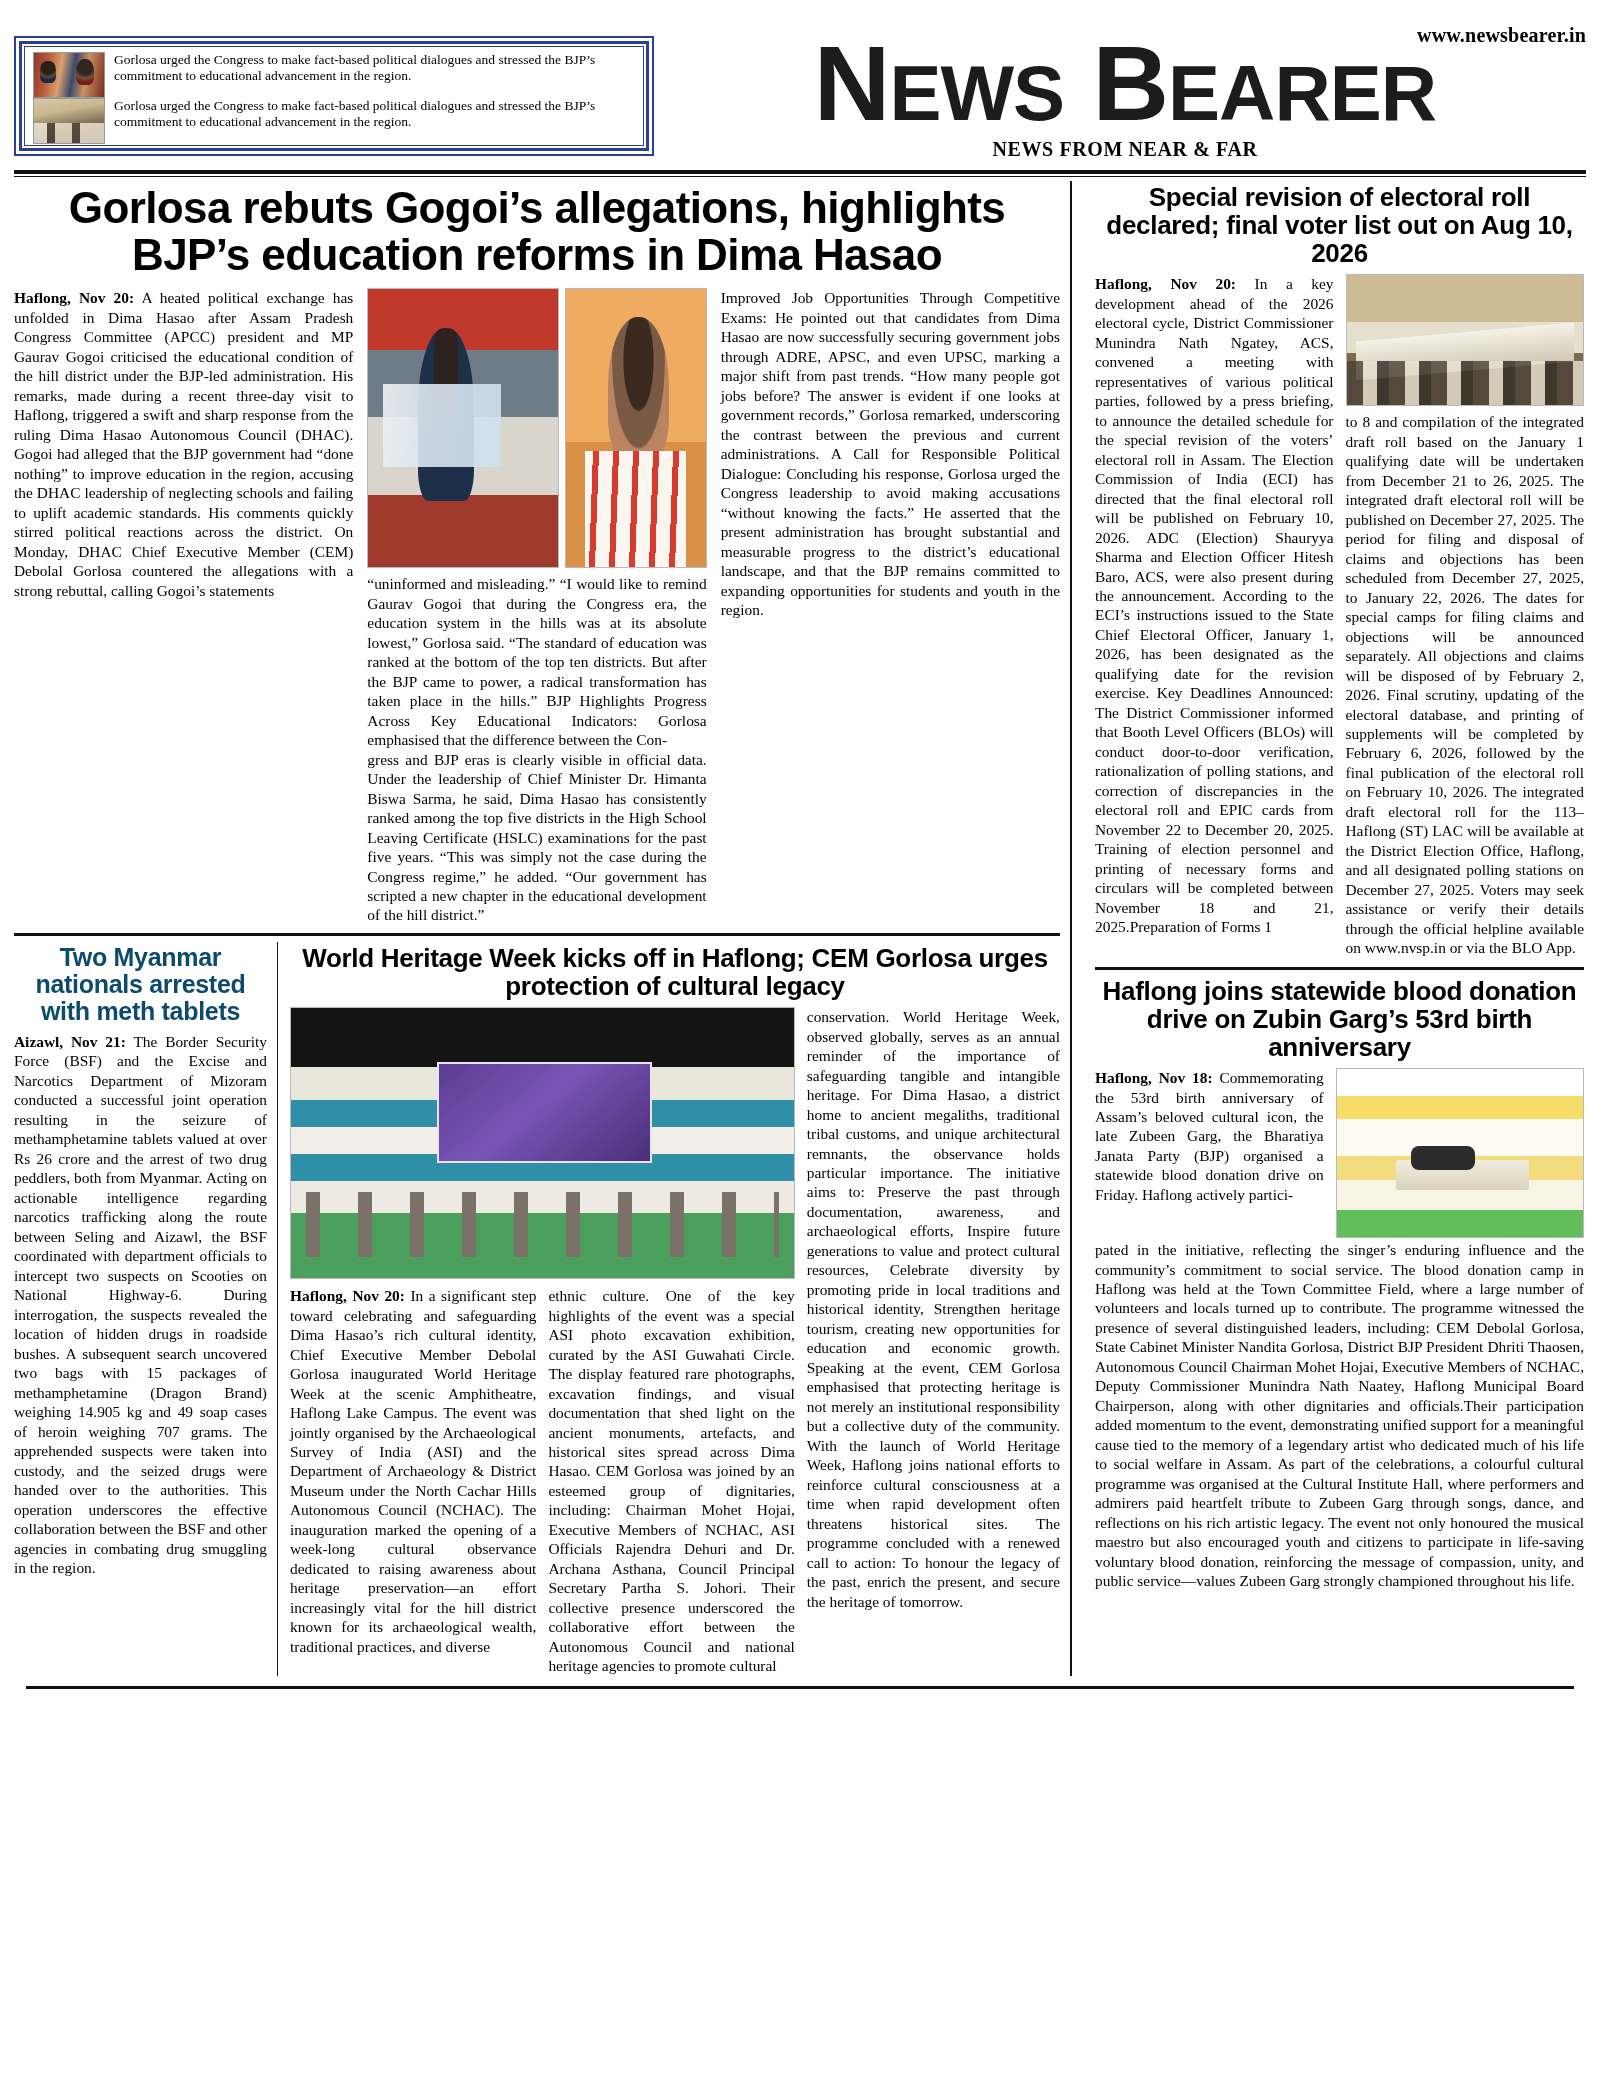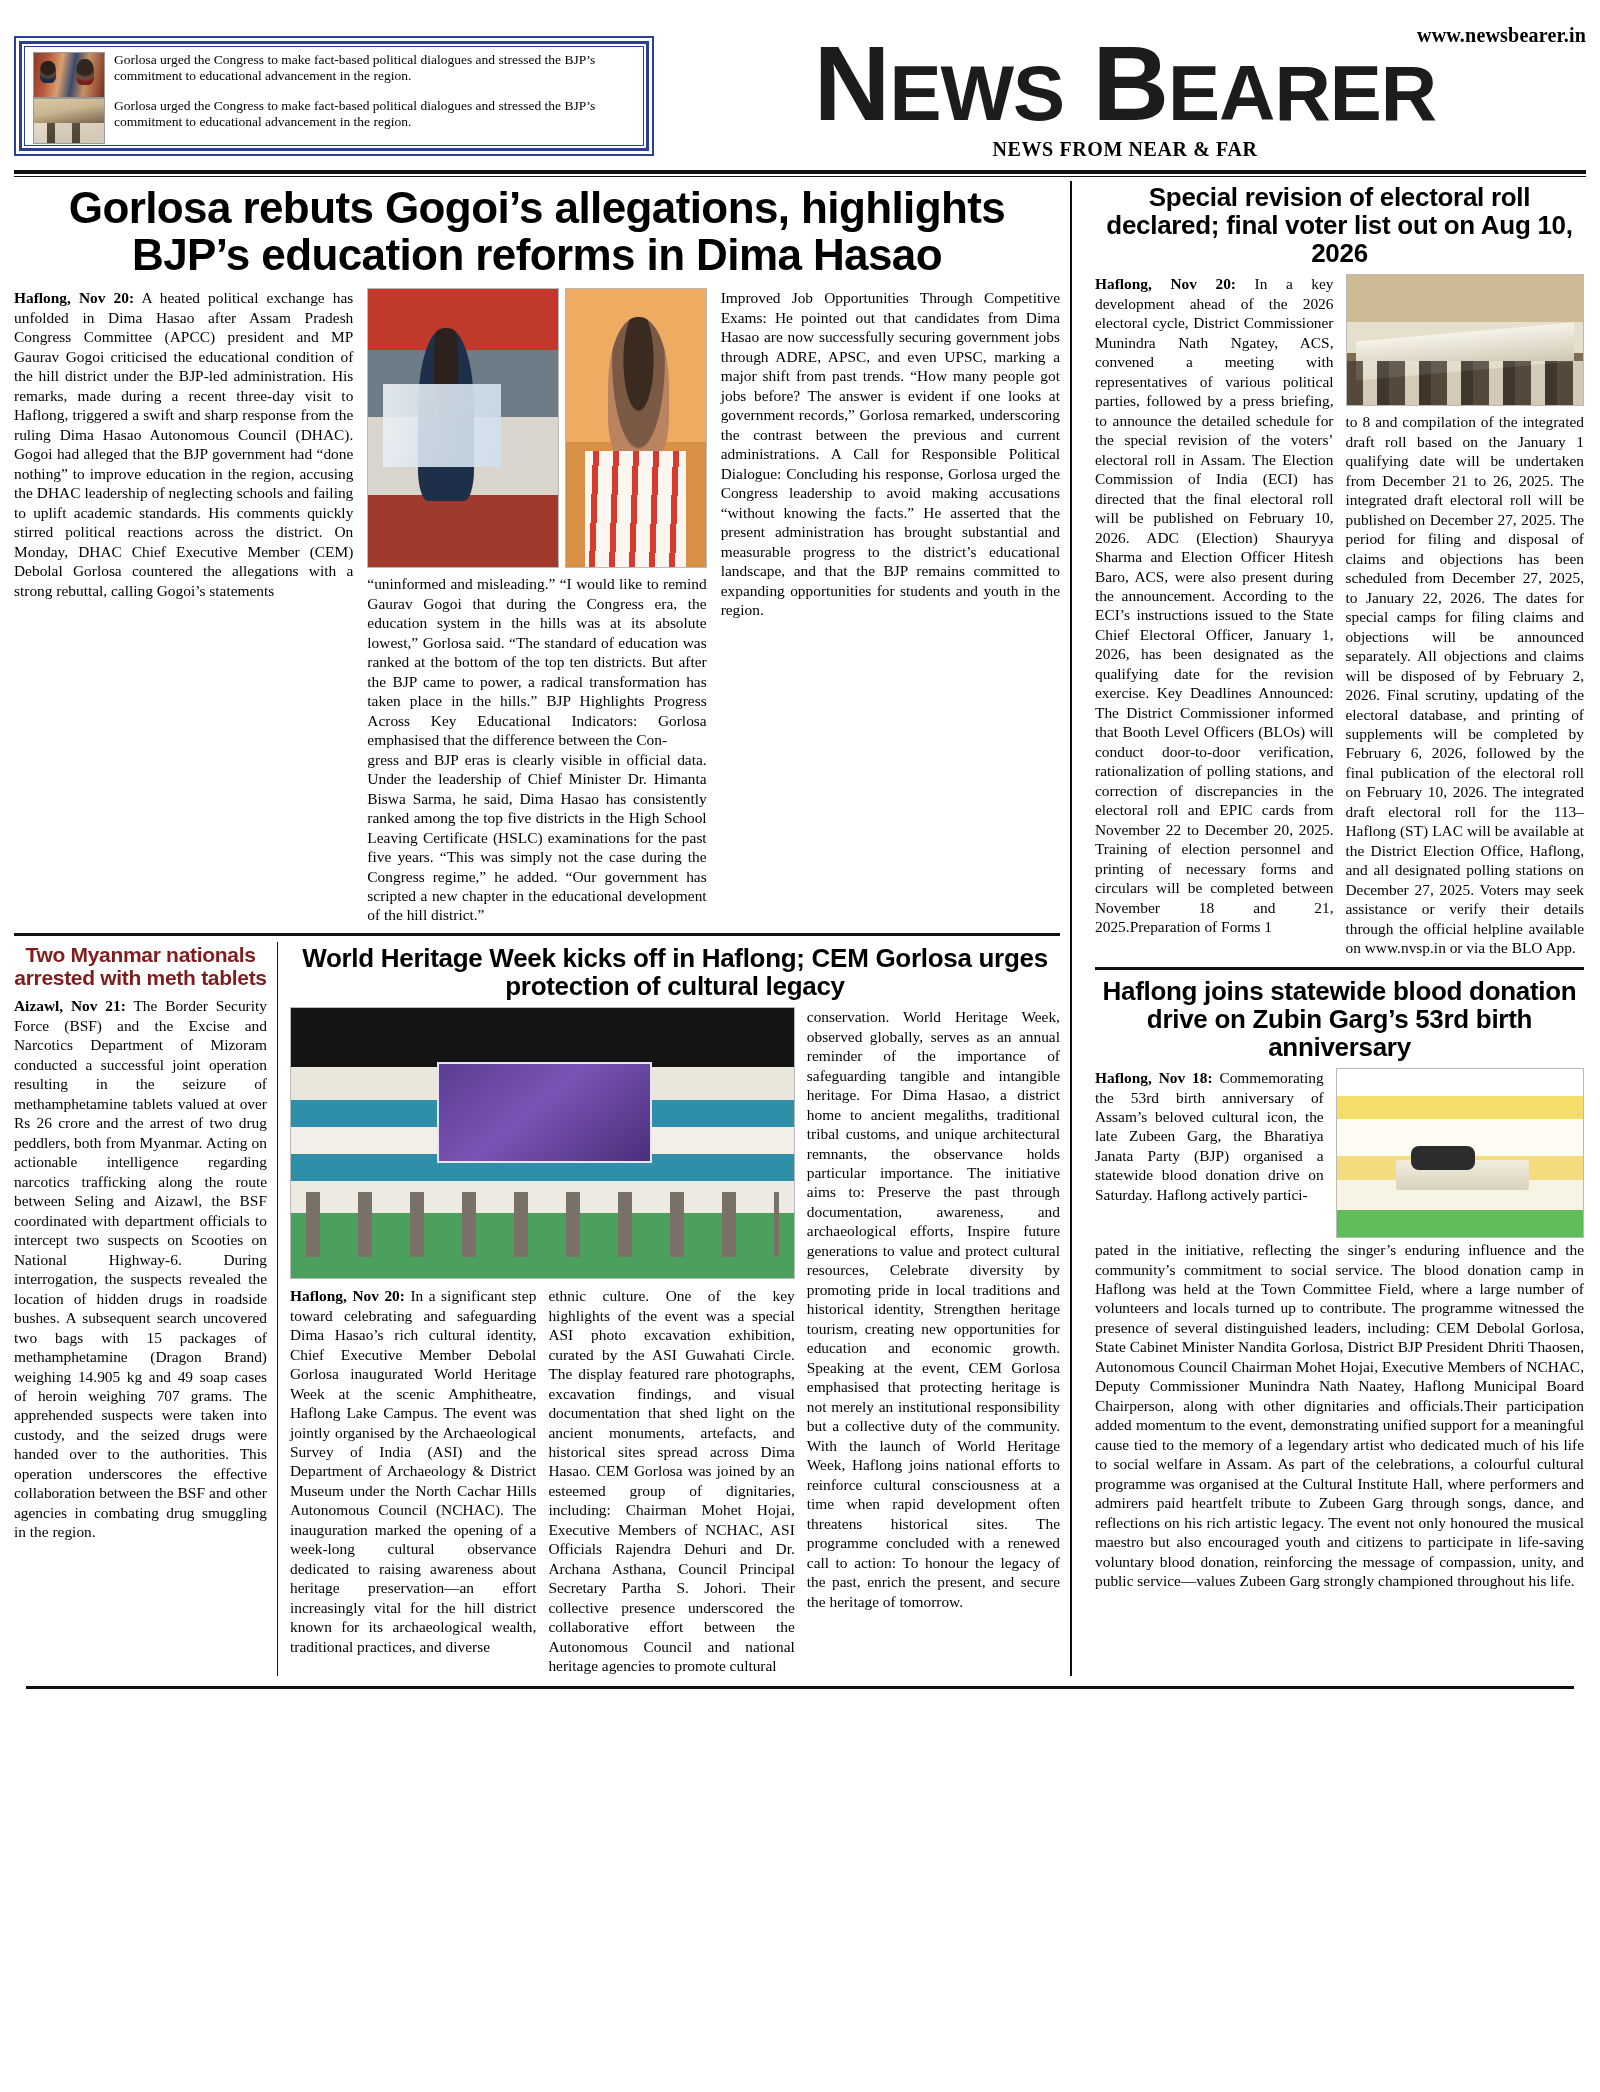"Two Myanmar nationals arrested with" h2.sub.red { color: #7f1d1d -> #0c4a6e; font-size: 21px -> 25px }
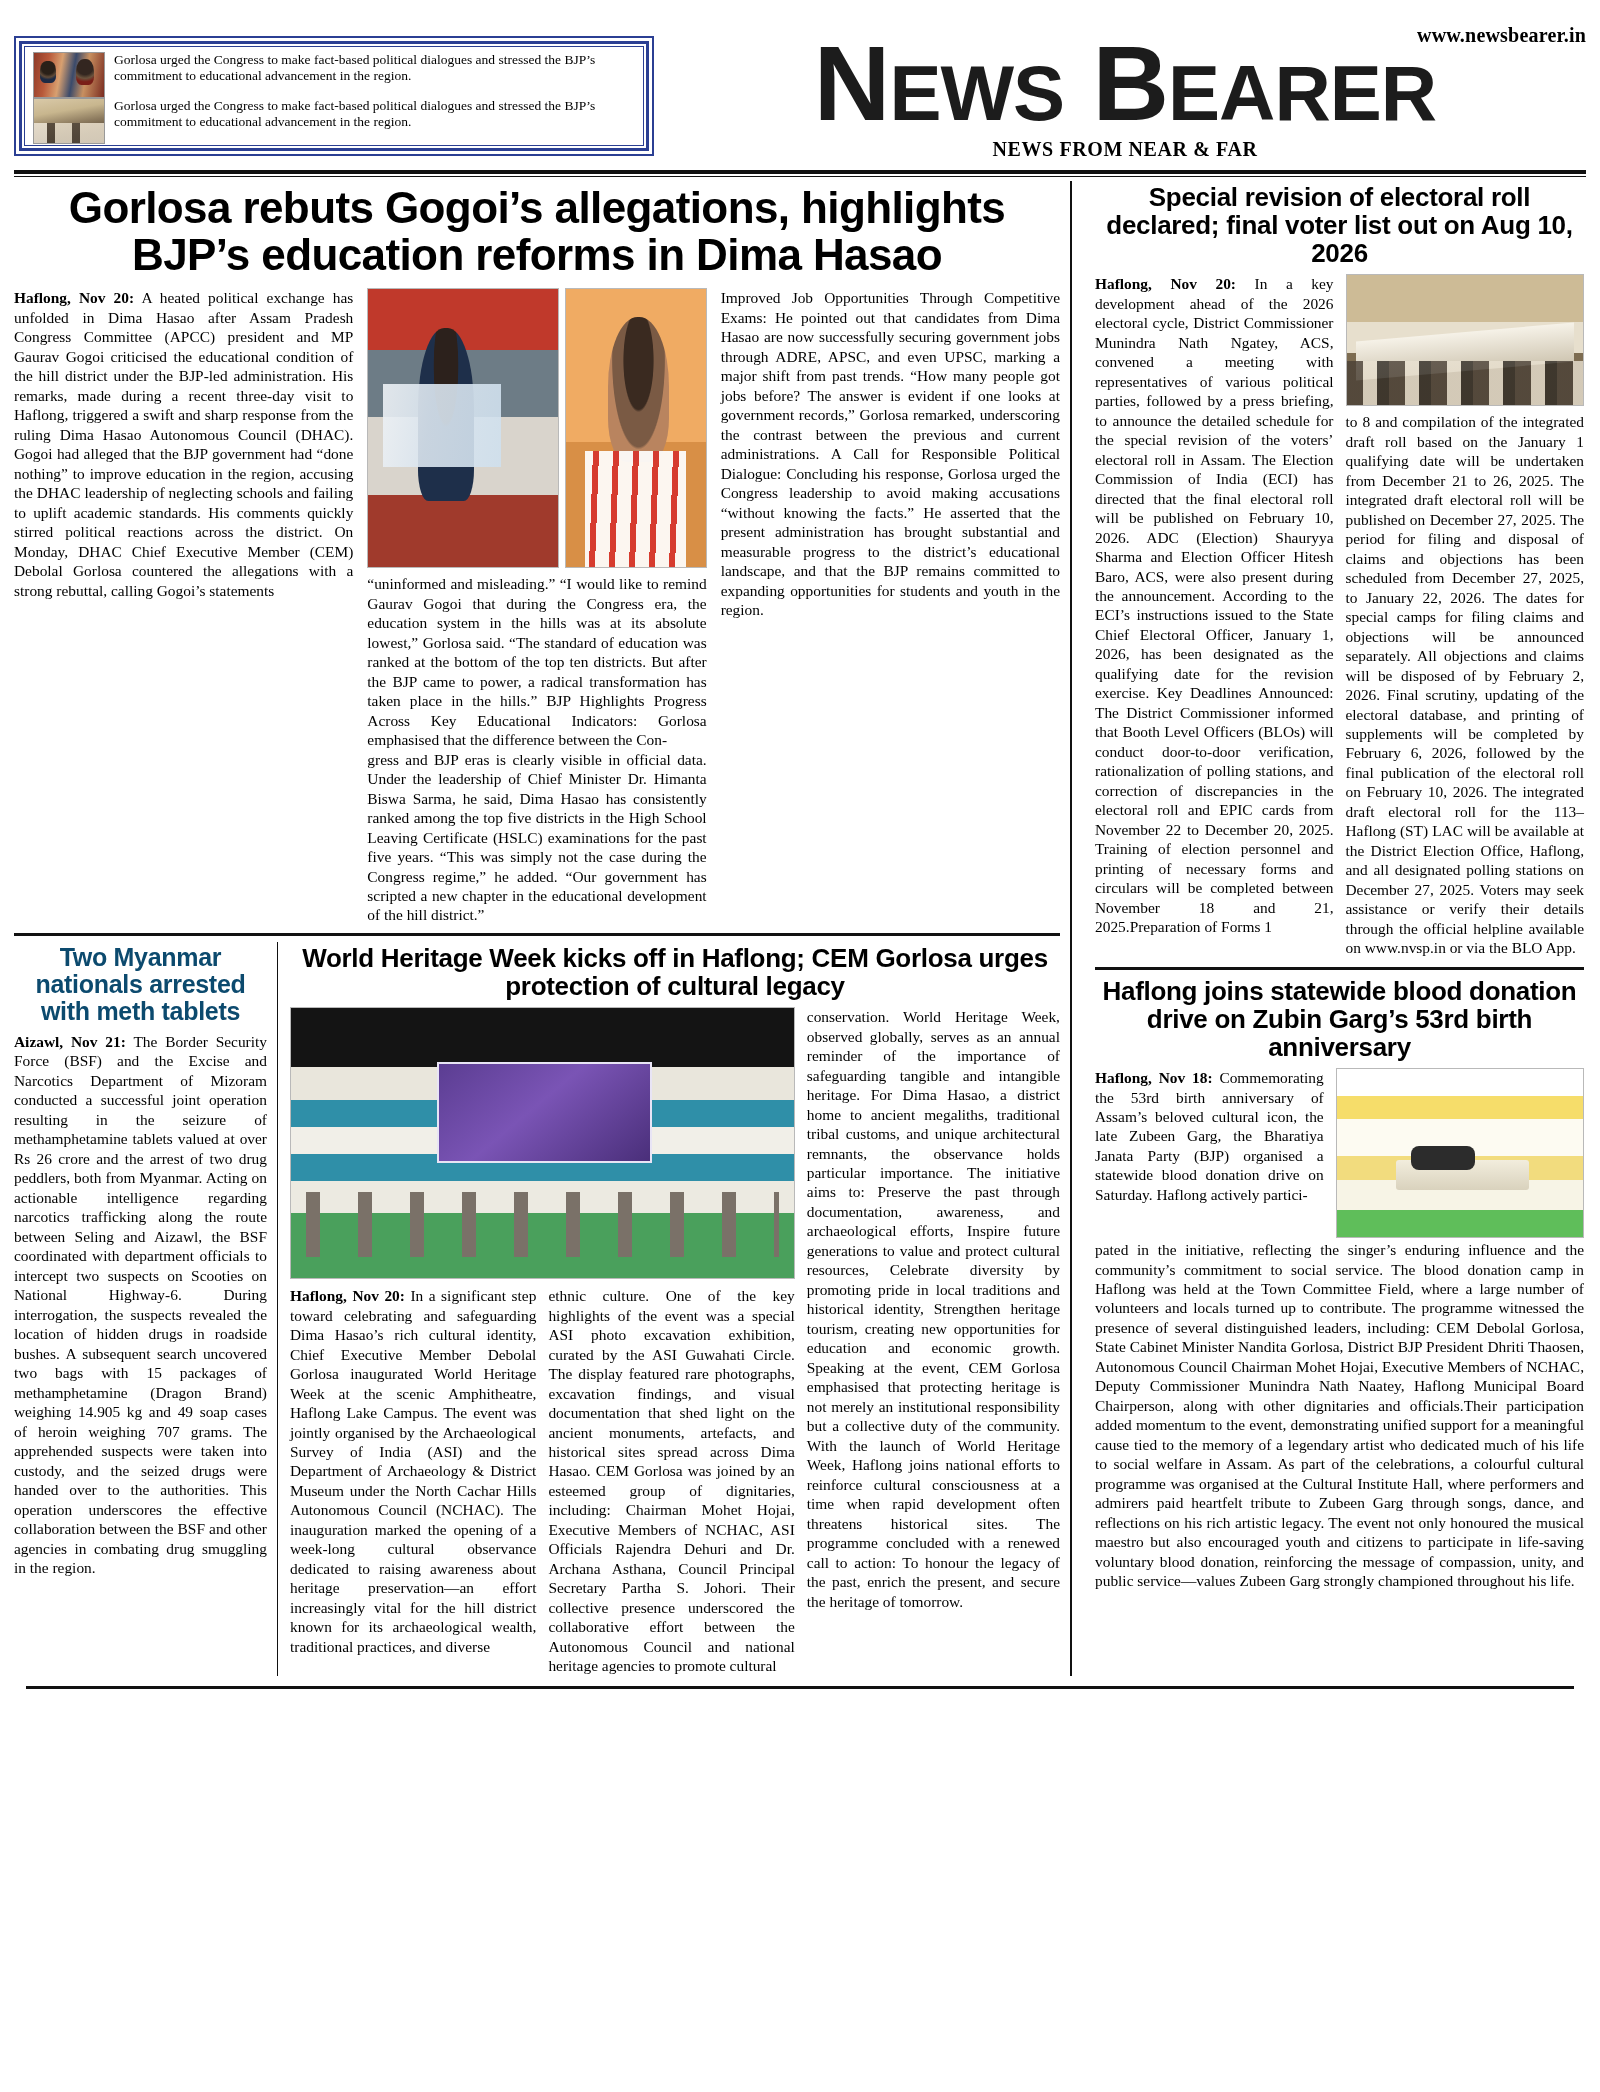"Commemorating the 53rd birth anniversary" span { text: Saturday -> Friday }
